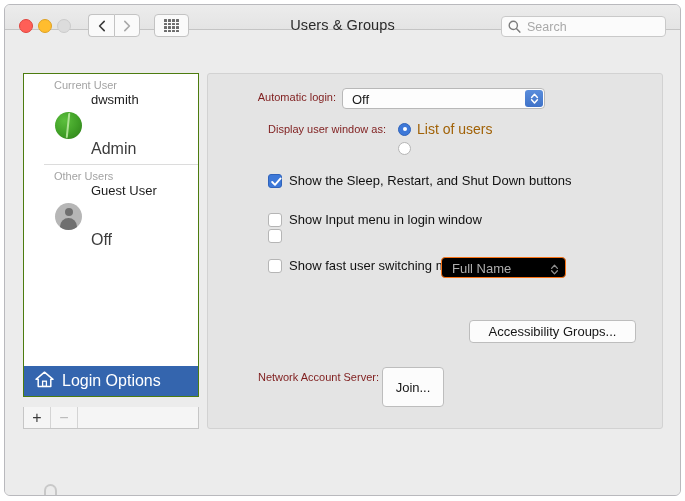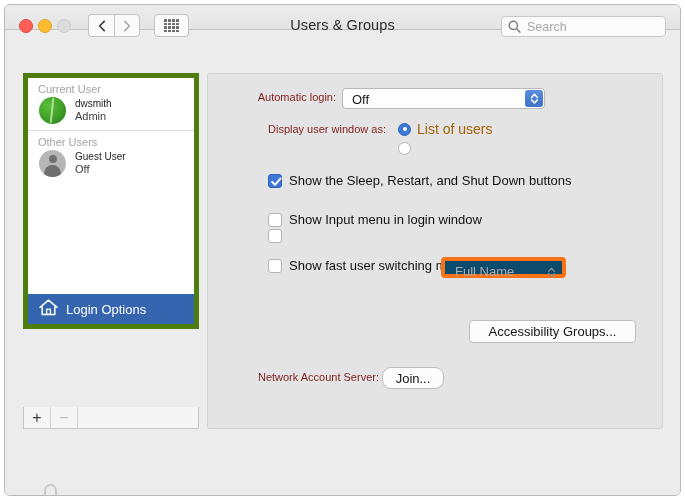"Current User" #sidebar { border: 5px solid #4d7c0f -> 1px solid #4d7c0f; height: 256px -> 324px; padding-left: none -> 20px }
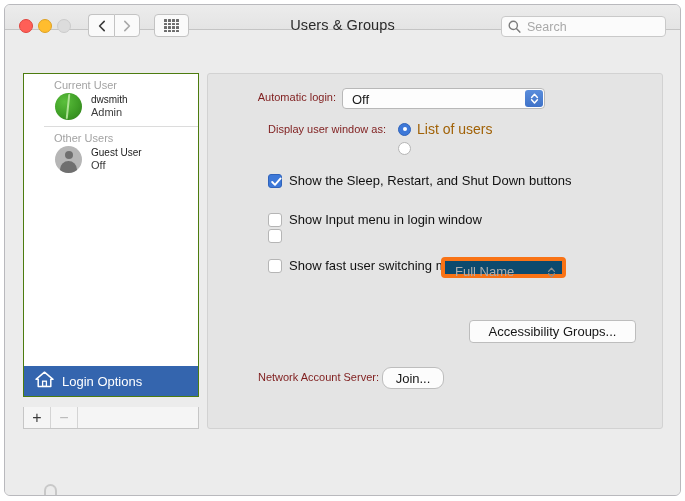"dwsmith" .user-name { font-size: 10px -> 13px }
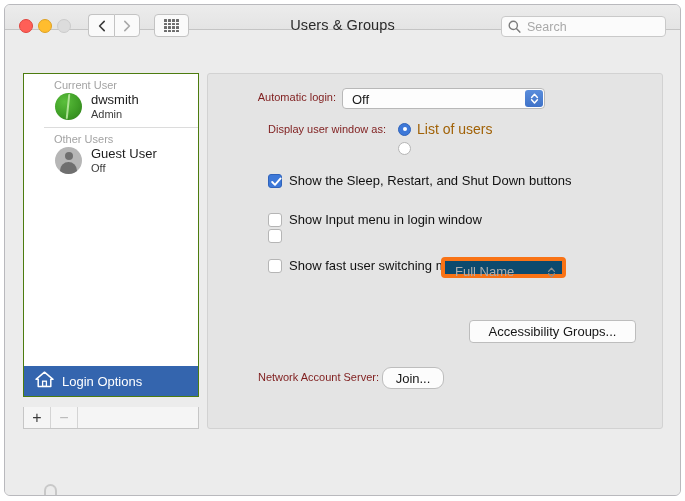"Admin" .user-sub { font-size: 11px -> 16px; margin-top: none -> 32px }
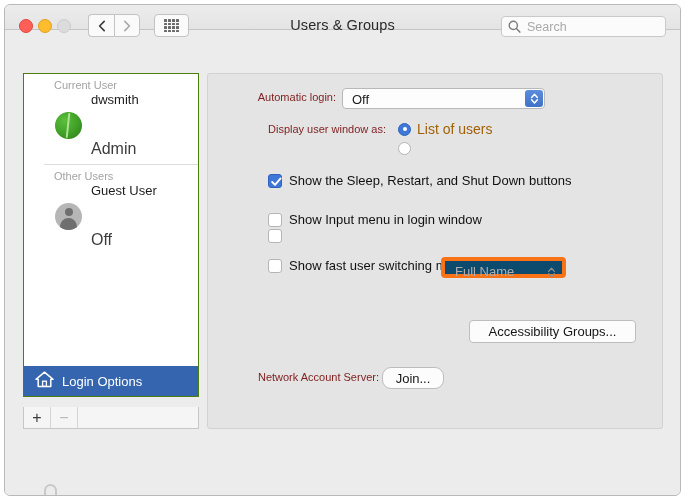"Full Name" #fast-switch-popup { background: #0c4a6e -> #000000; border: 4px solid #f97316 -> 1px solid #f97316 }
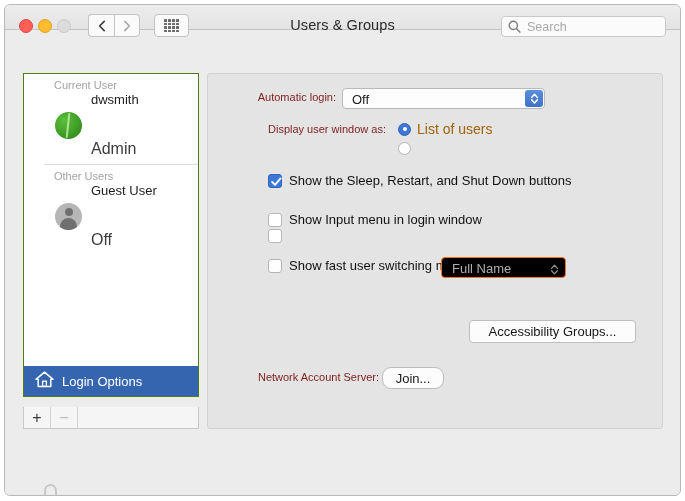"Login Options" #login-options-label { font-size: 13px -> 16px }
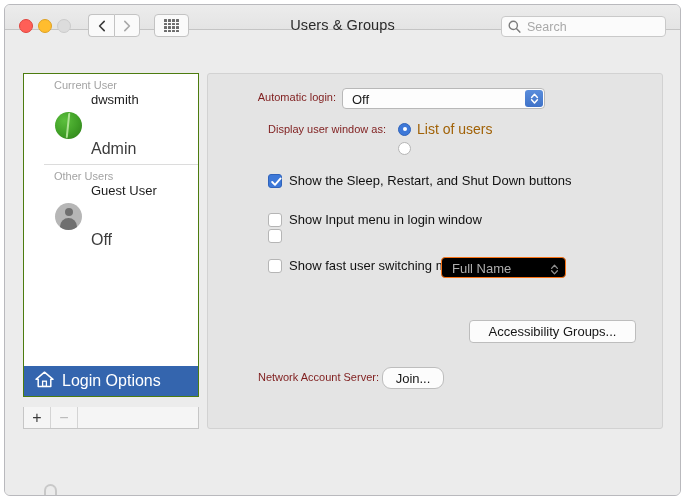"Join..." #join-button { border-radius: 9px -> none; height: 22px -> 40px }
